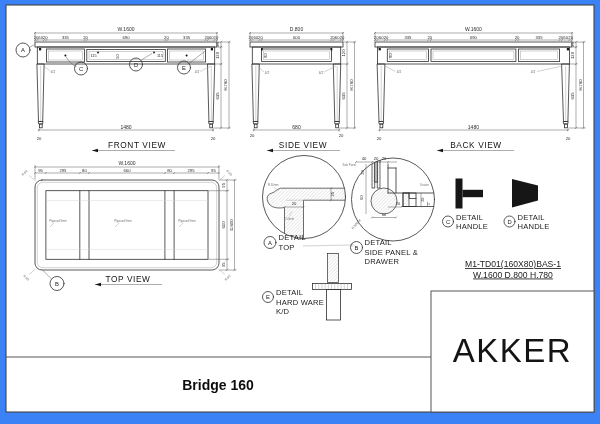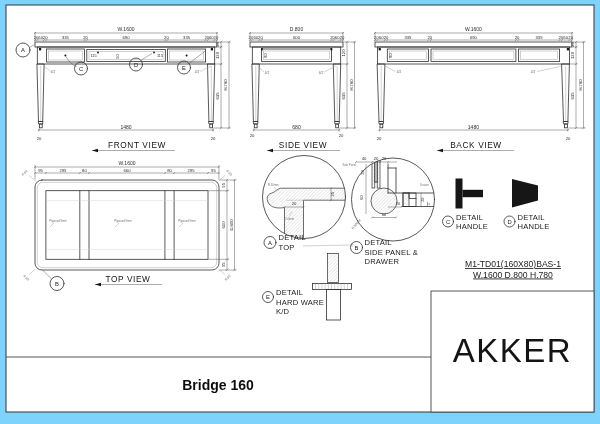"FRONT VIEW" #sheet { background: #7dd3fc -> #3b82f6 }
